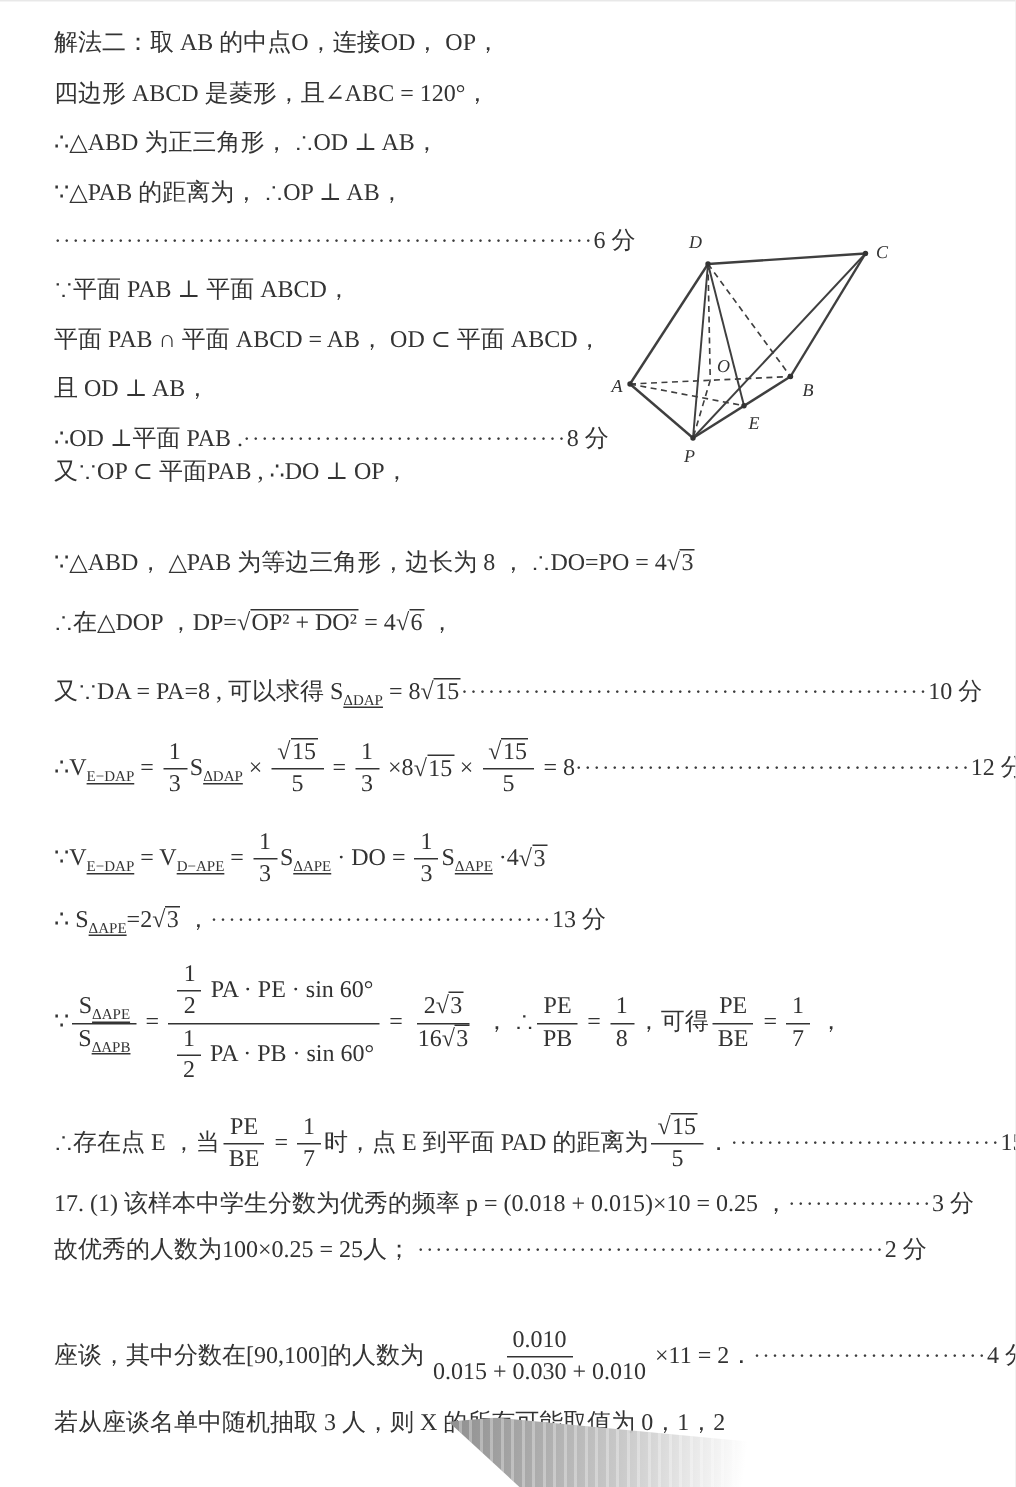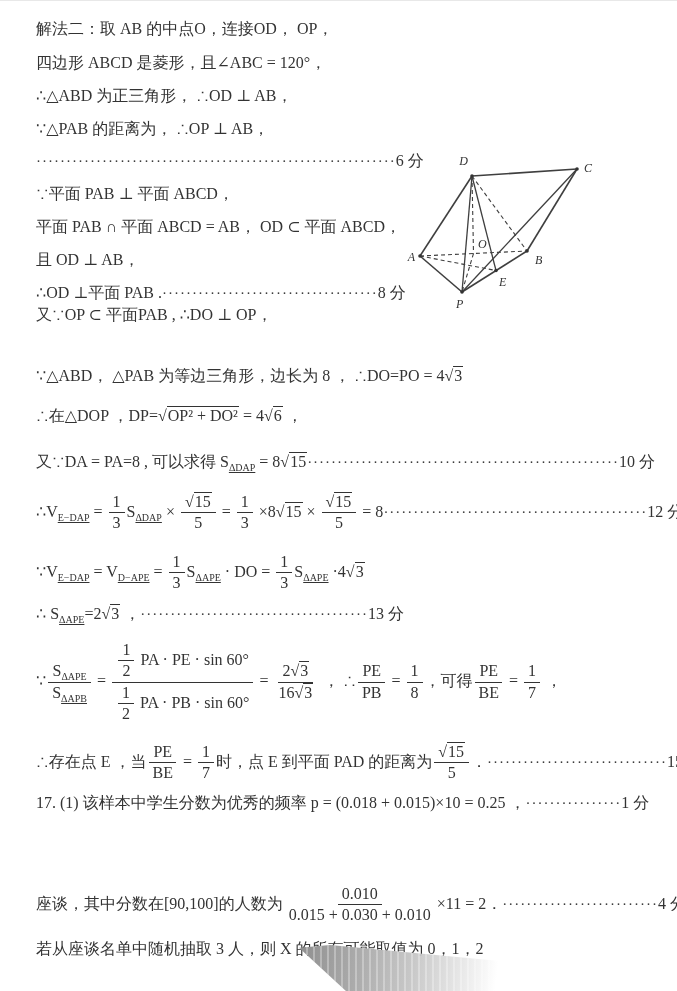"1 分" span { text: 1 -> 3 }
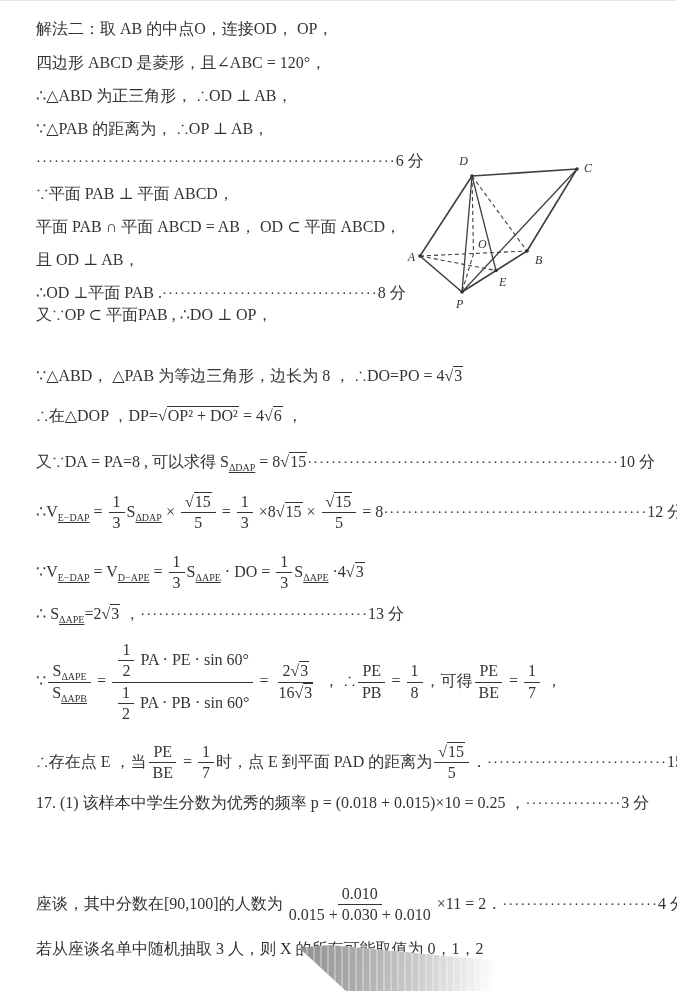"故优秀的人数为100×0.25 = 25人；" div.ln { html: none -> <div><span>故优秀的人数为100×0.25 = 25人； </span><span>····················································</span><span>2 分</span></div> }
